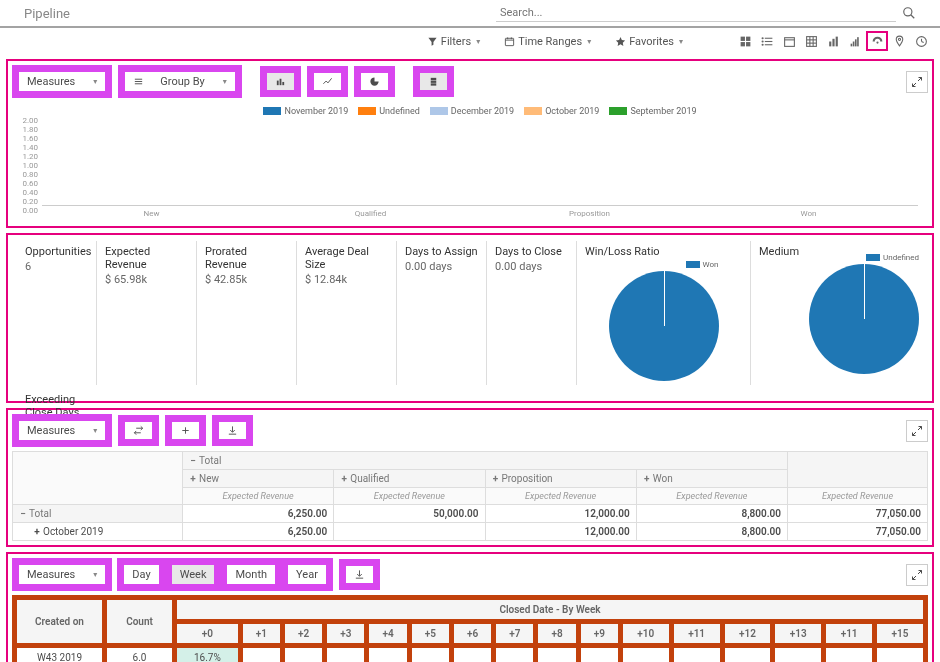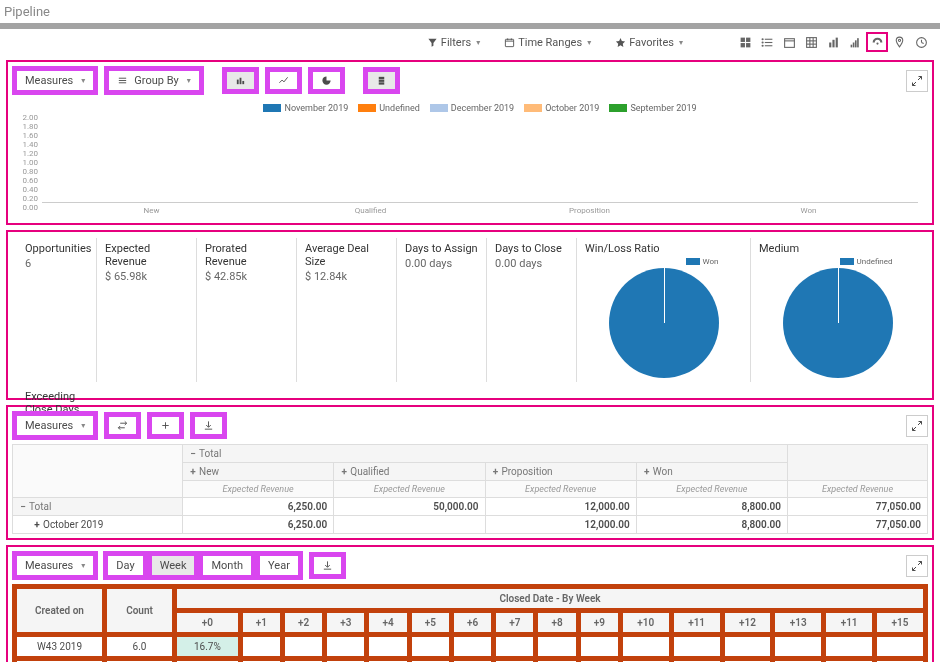"Pipeline" .header { border-bottom: 6px solid #a3a3a3 -> 2px solid #a3a3a3; padding: 4px 4px -> 4px 24px }
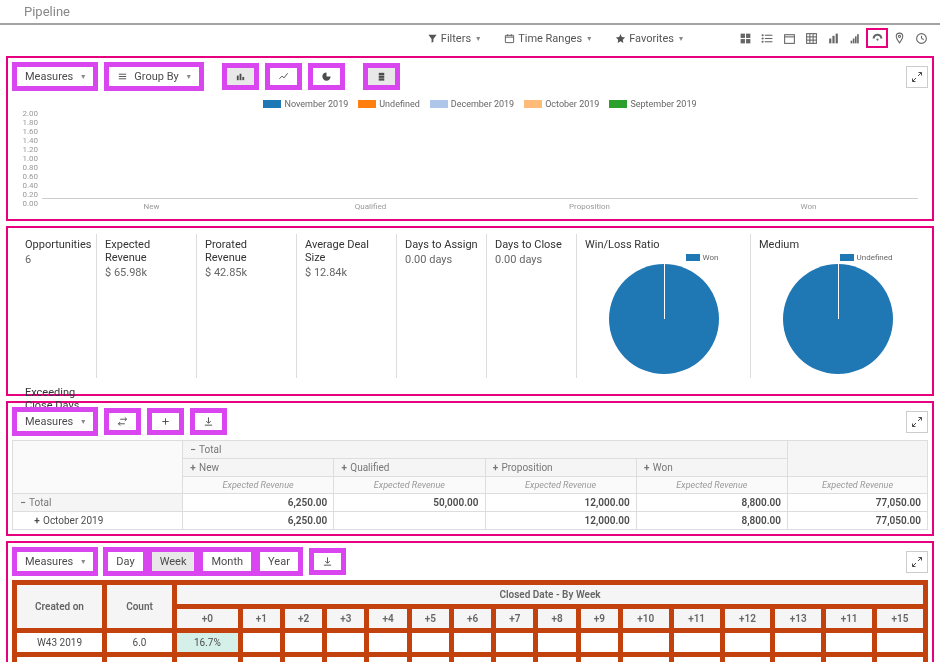"Search..." div.search-wrap { html: none -> <div> <input> <svg> <circle></circle> <line></line> </svg> </div> }
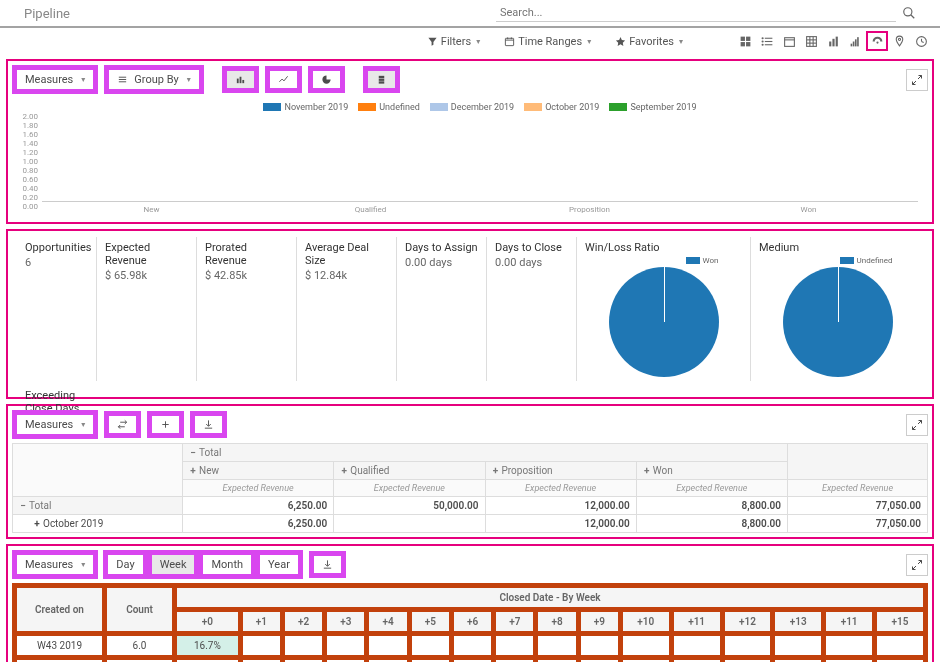"Measures" .pbtn { border: 5px solid #d946ef -> 7px solid #d946ef; gap: 6px -> 16px }
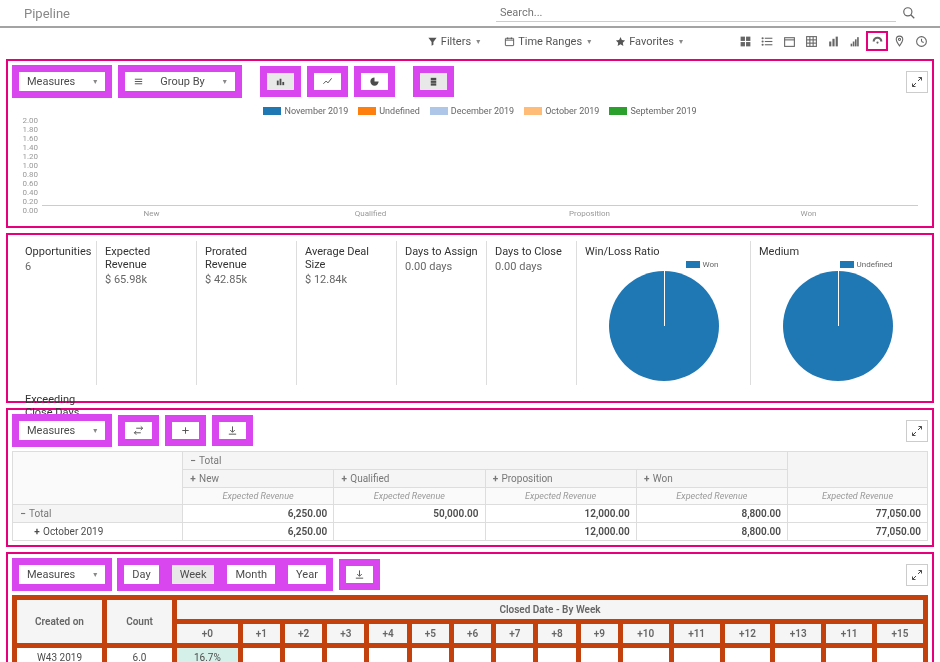"Medium" div.kpi { flex-direction: column -> row }
